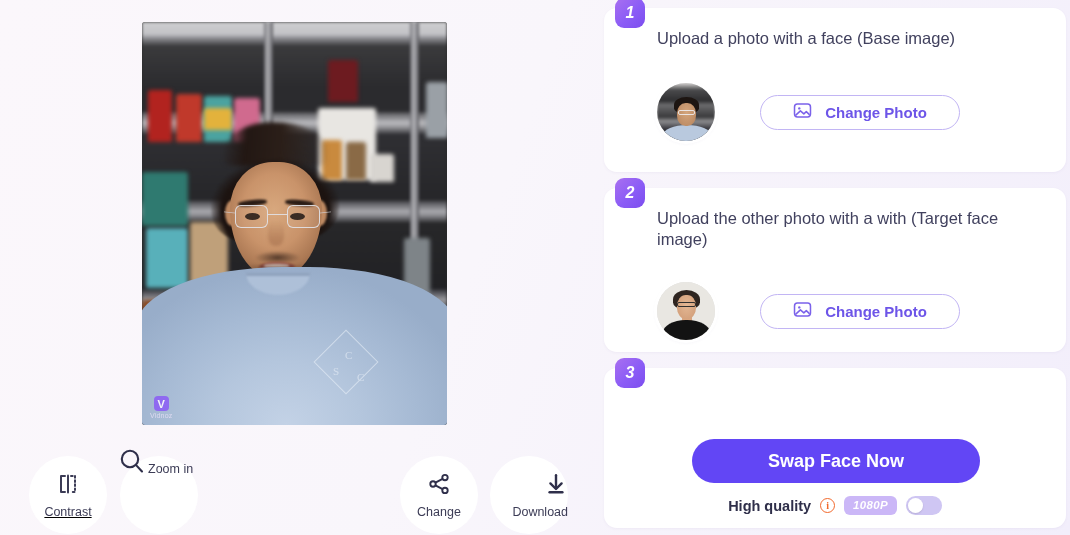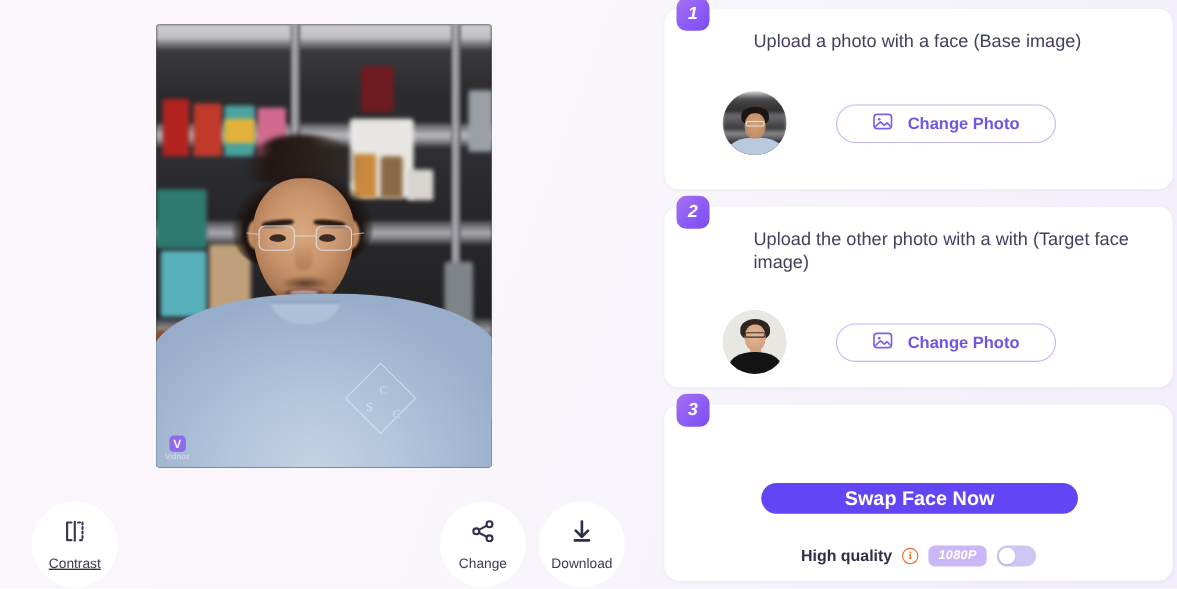"Upload a photo with a" .card-title { margin-left: 28px -> none }
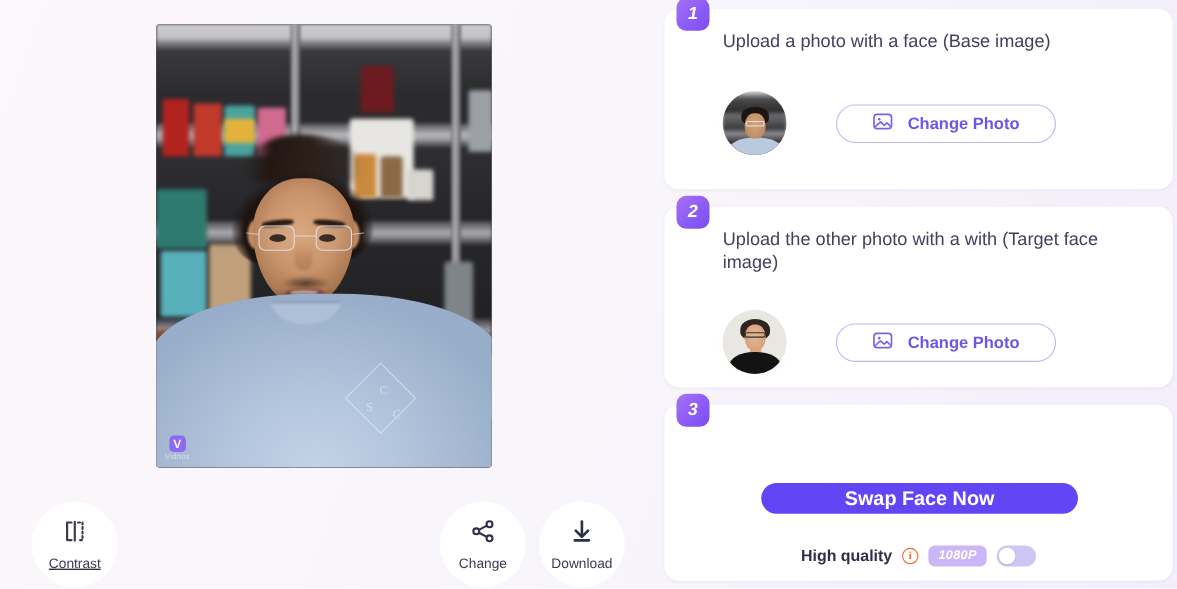"Zoom in" div.tool-btn { html: none -> <div> <div> <span> <svg> <circle></circle> <line></line> </svg> </span> <span>Zoom in</span> </div> </div> }
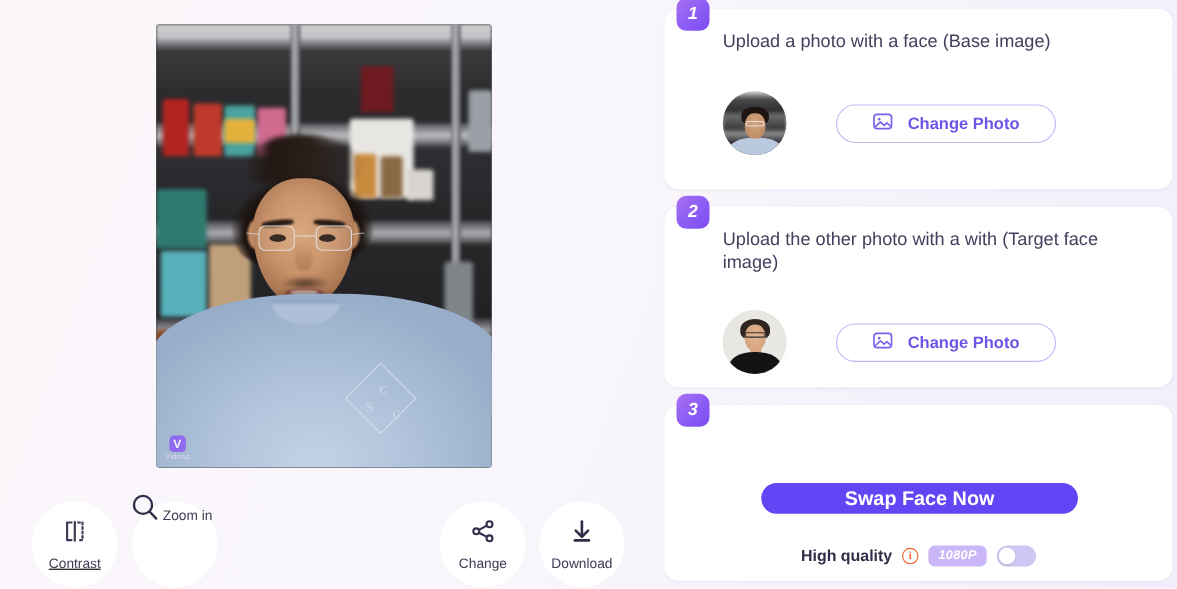"Swap Face Now" #swap-btn { height: 28px -> 44px }
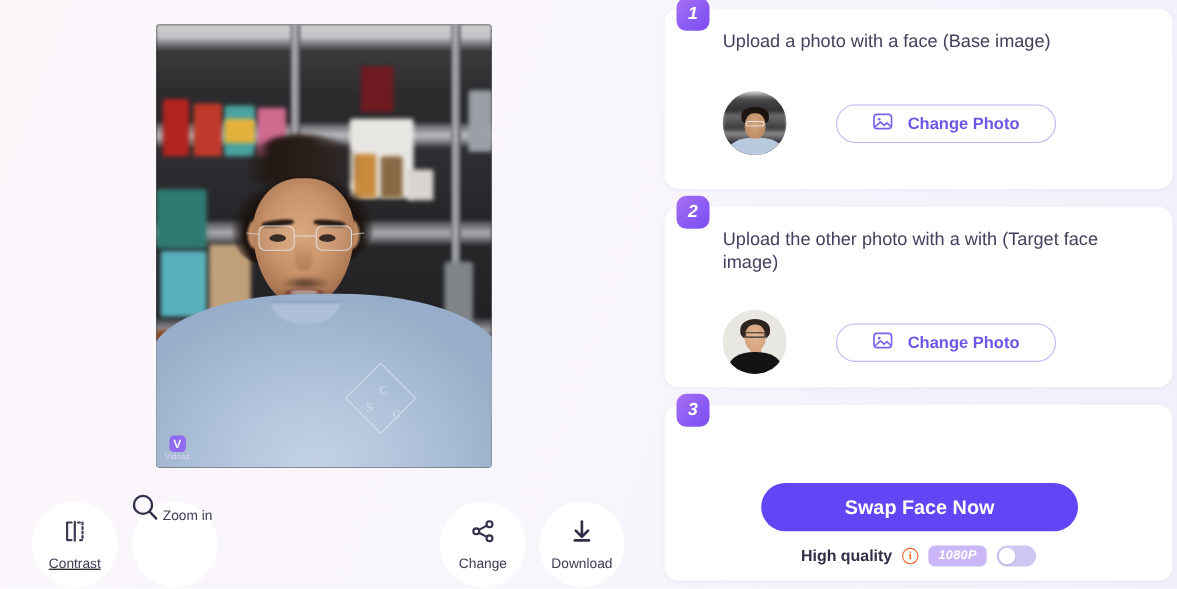"Download" #btn-download { align-items: none -> flex-end }
